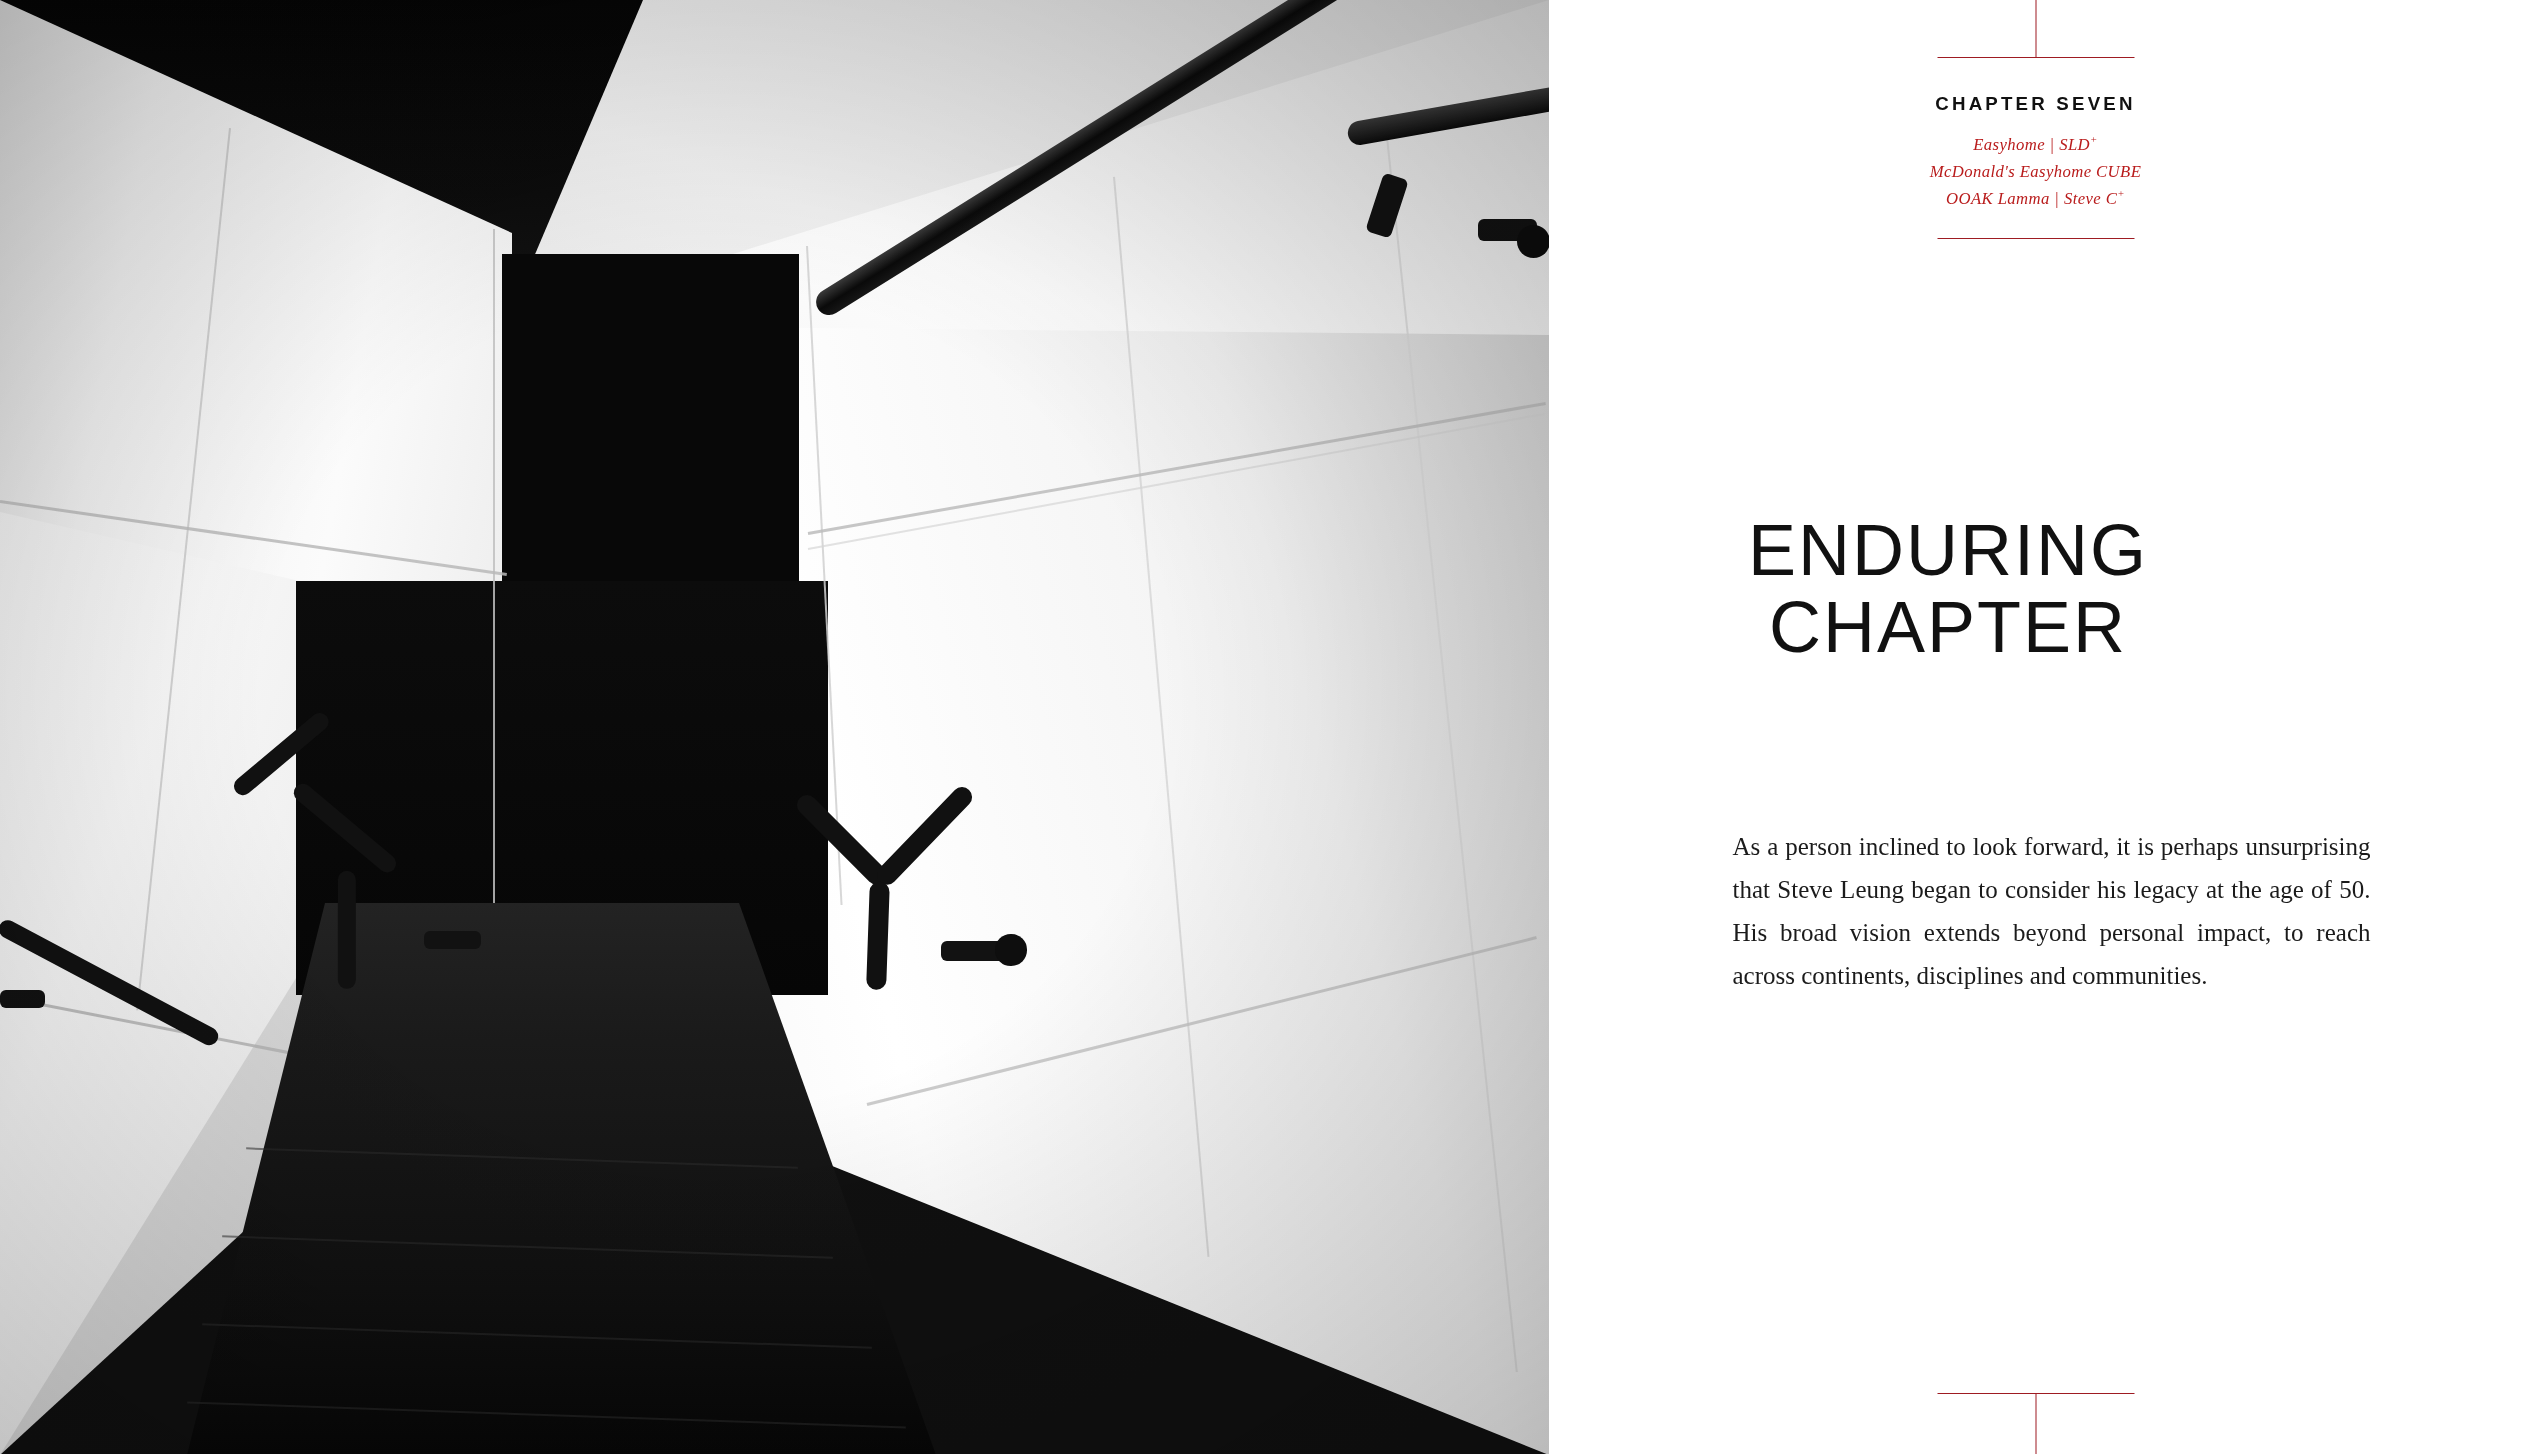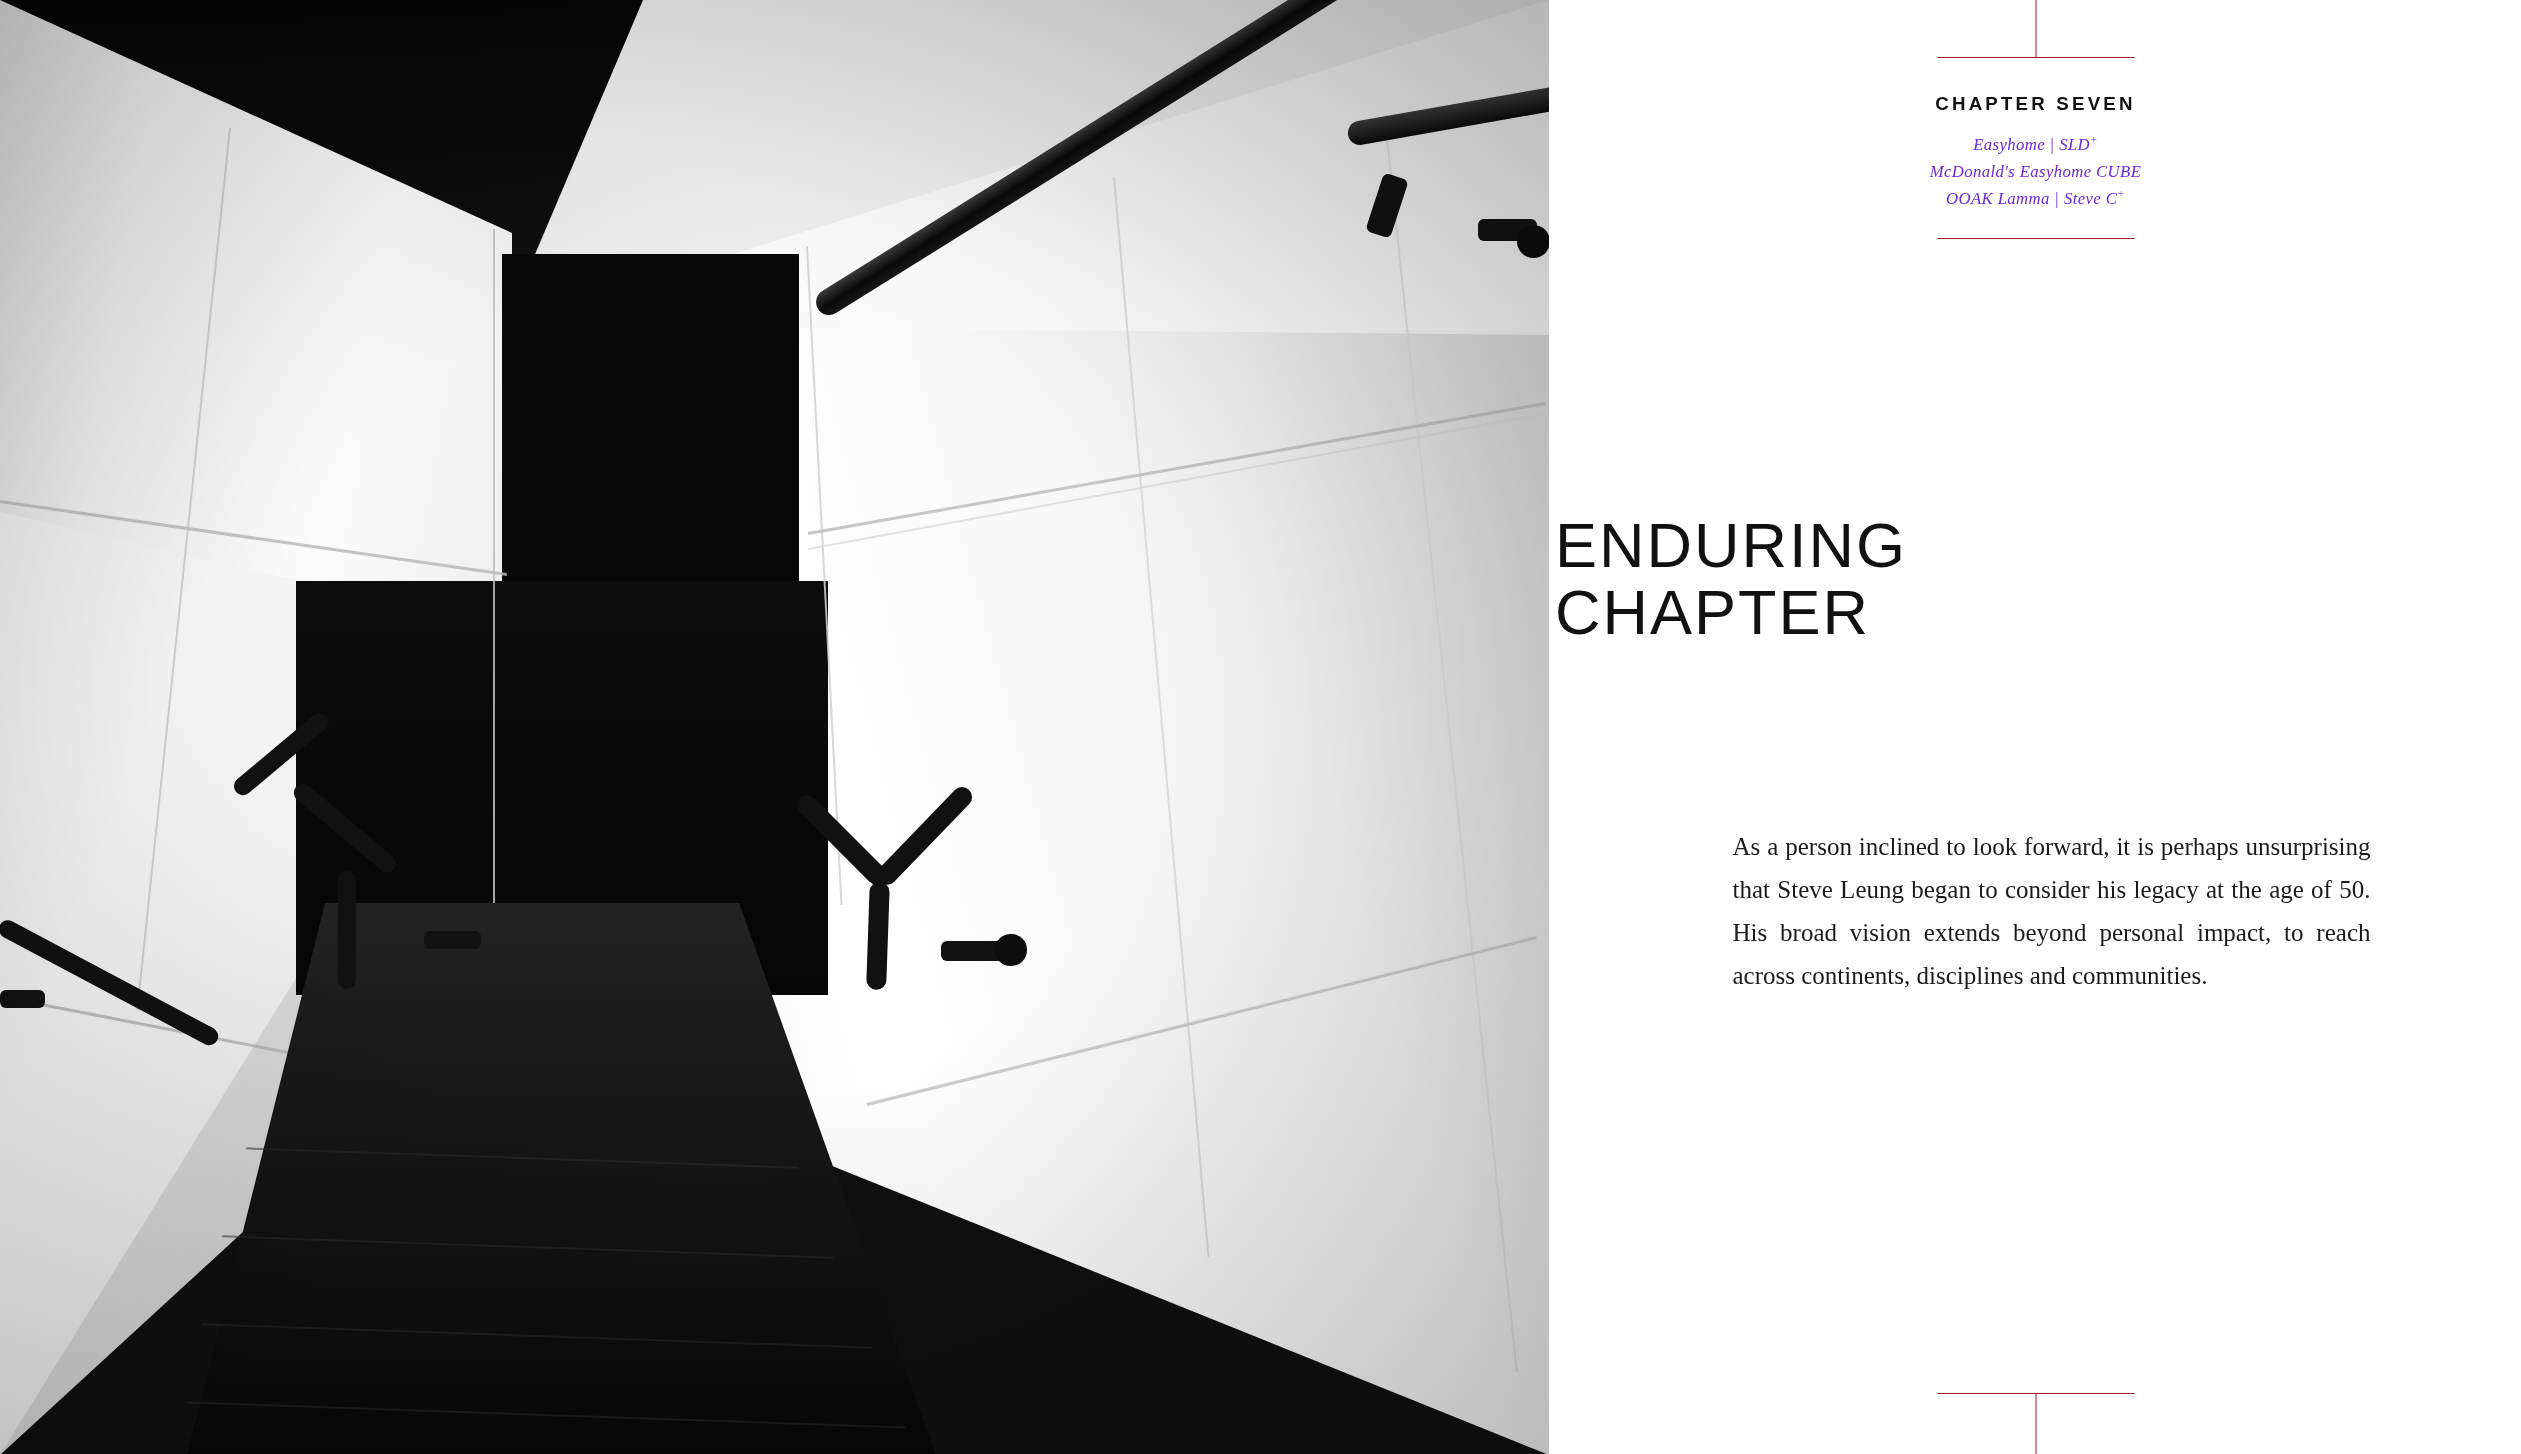"Easyhome | SLD+" .chapter-sub { color: #6d28d9 -> #b91c1c }
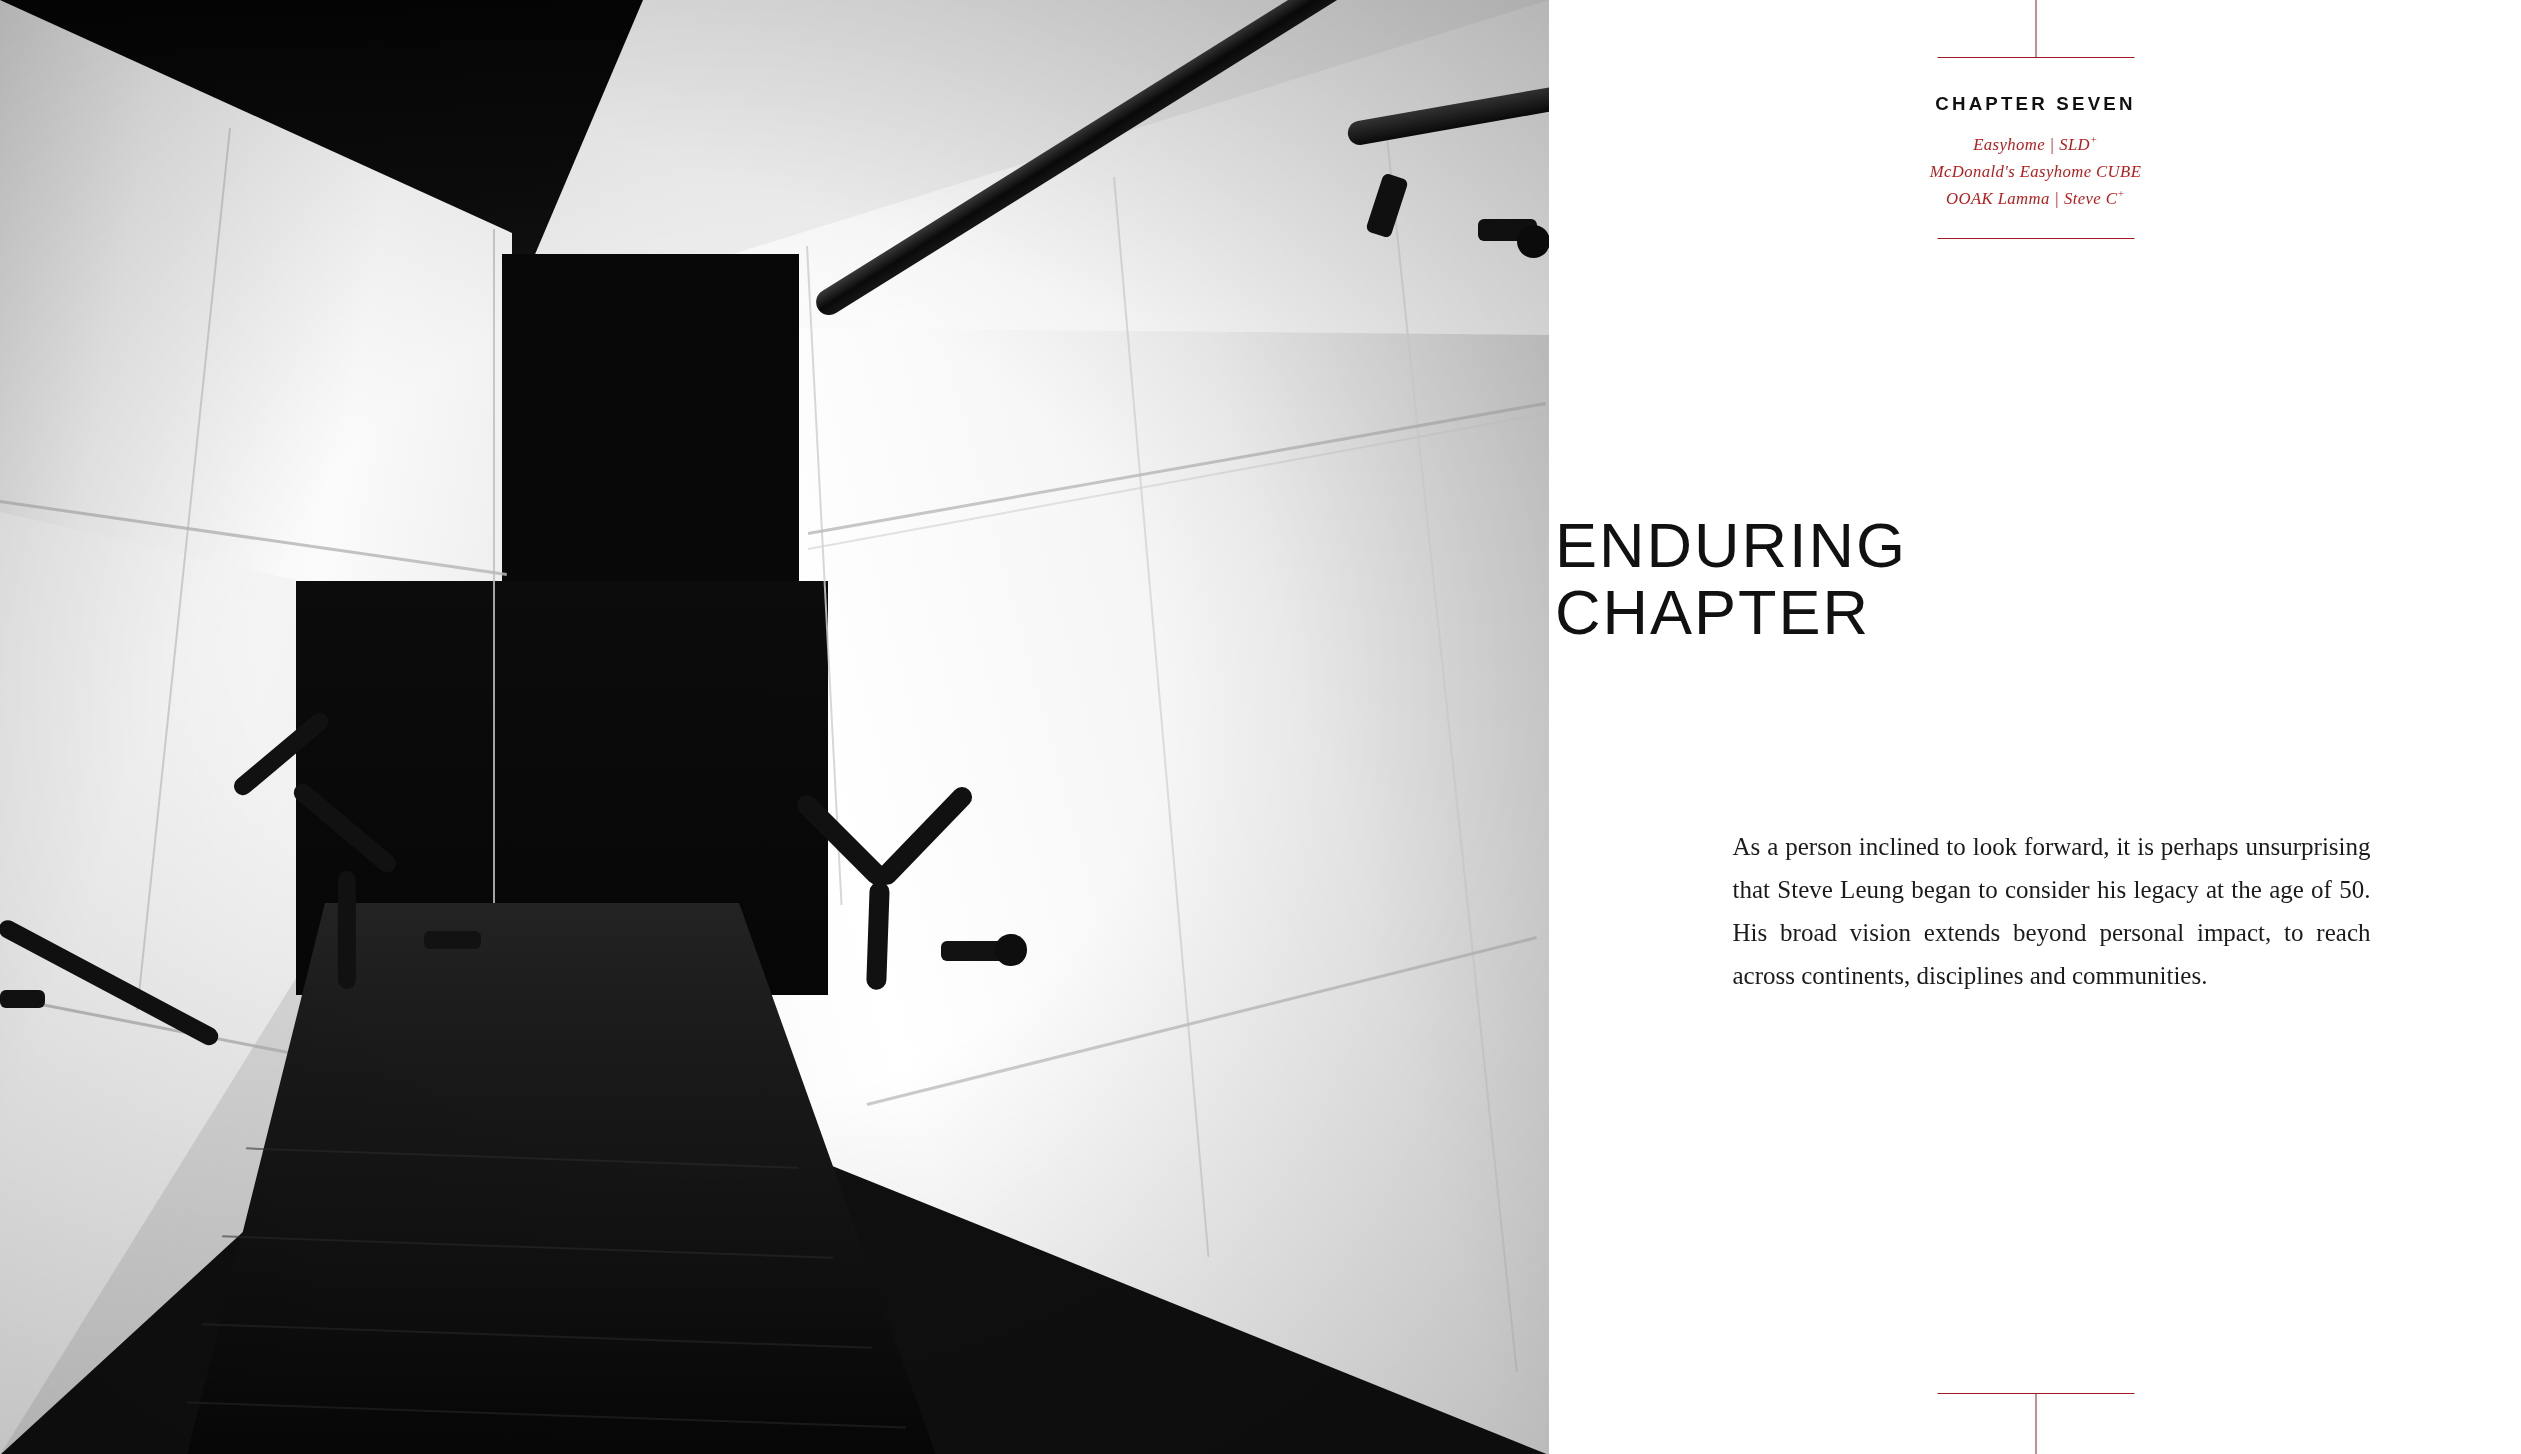"ENDURING" .headline { font-size: 63px -> 72px; left: 6px -> 0; text-align: left -> center }
